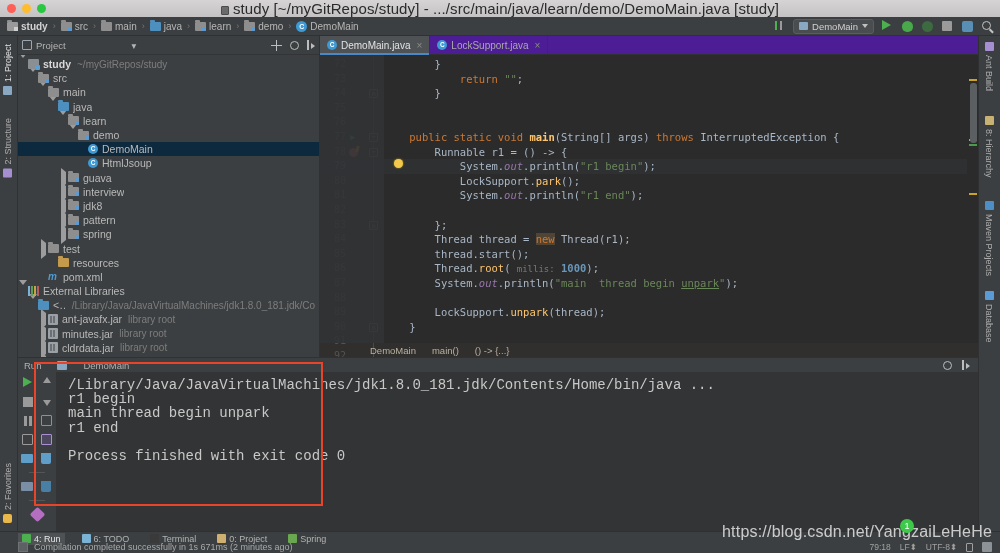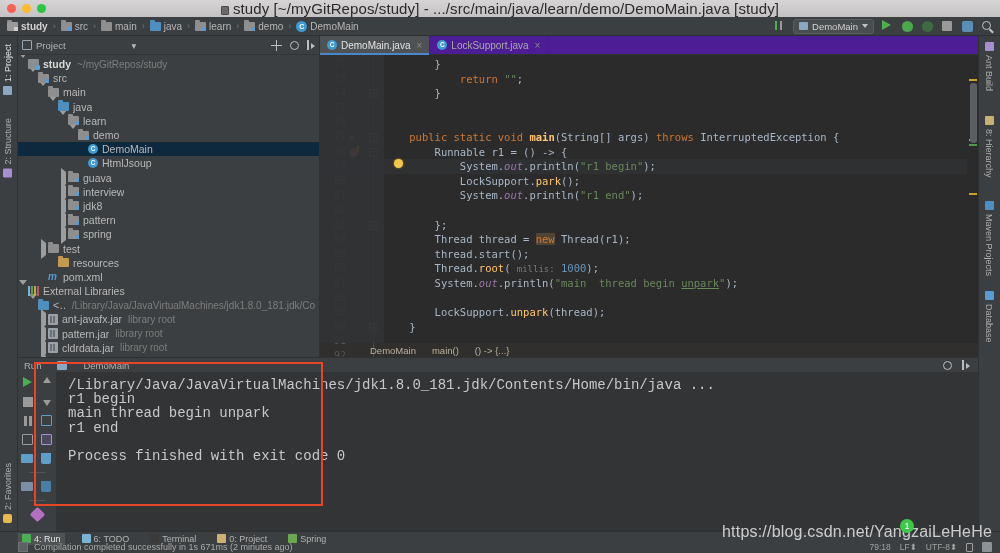"1000" .num-l { font-weight: normal -> bold }
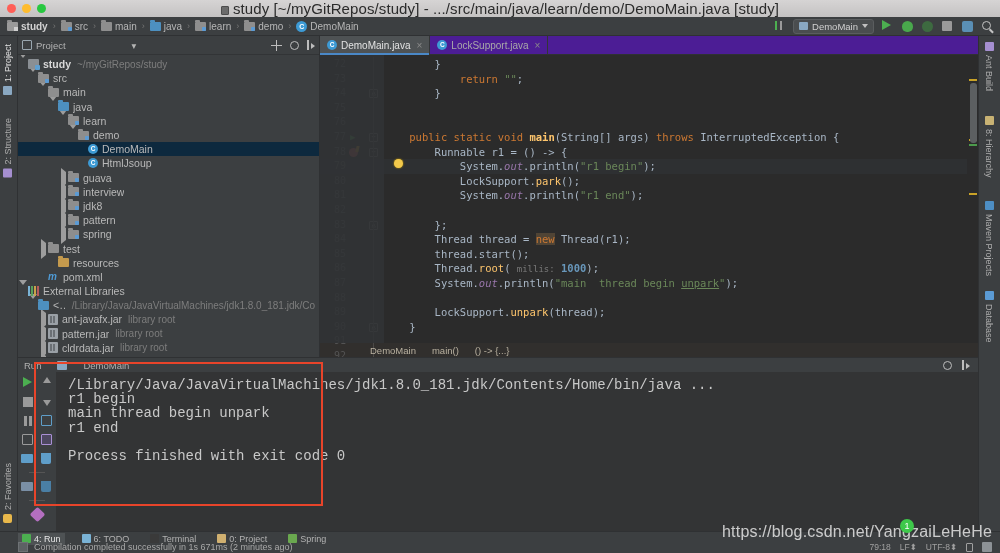"pattern.jar" span.t-lbl { text: pattern.jar -> minutes.jar }
